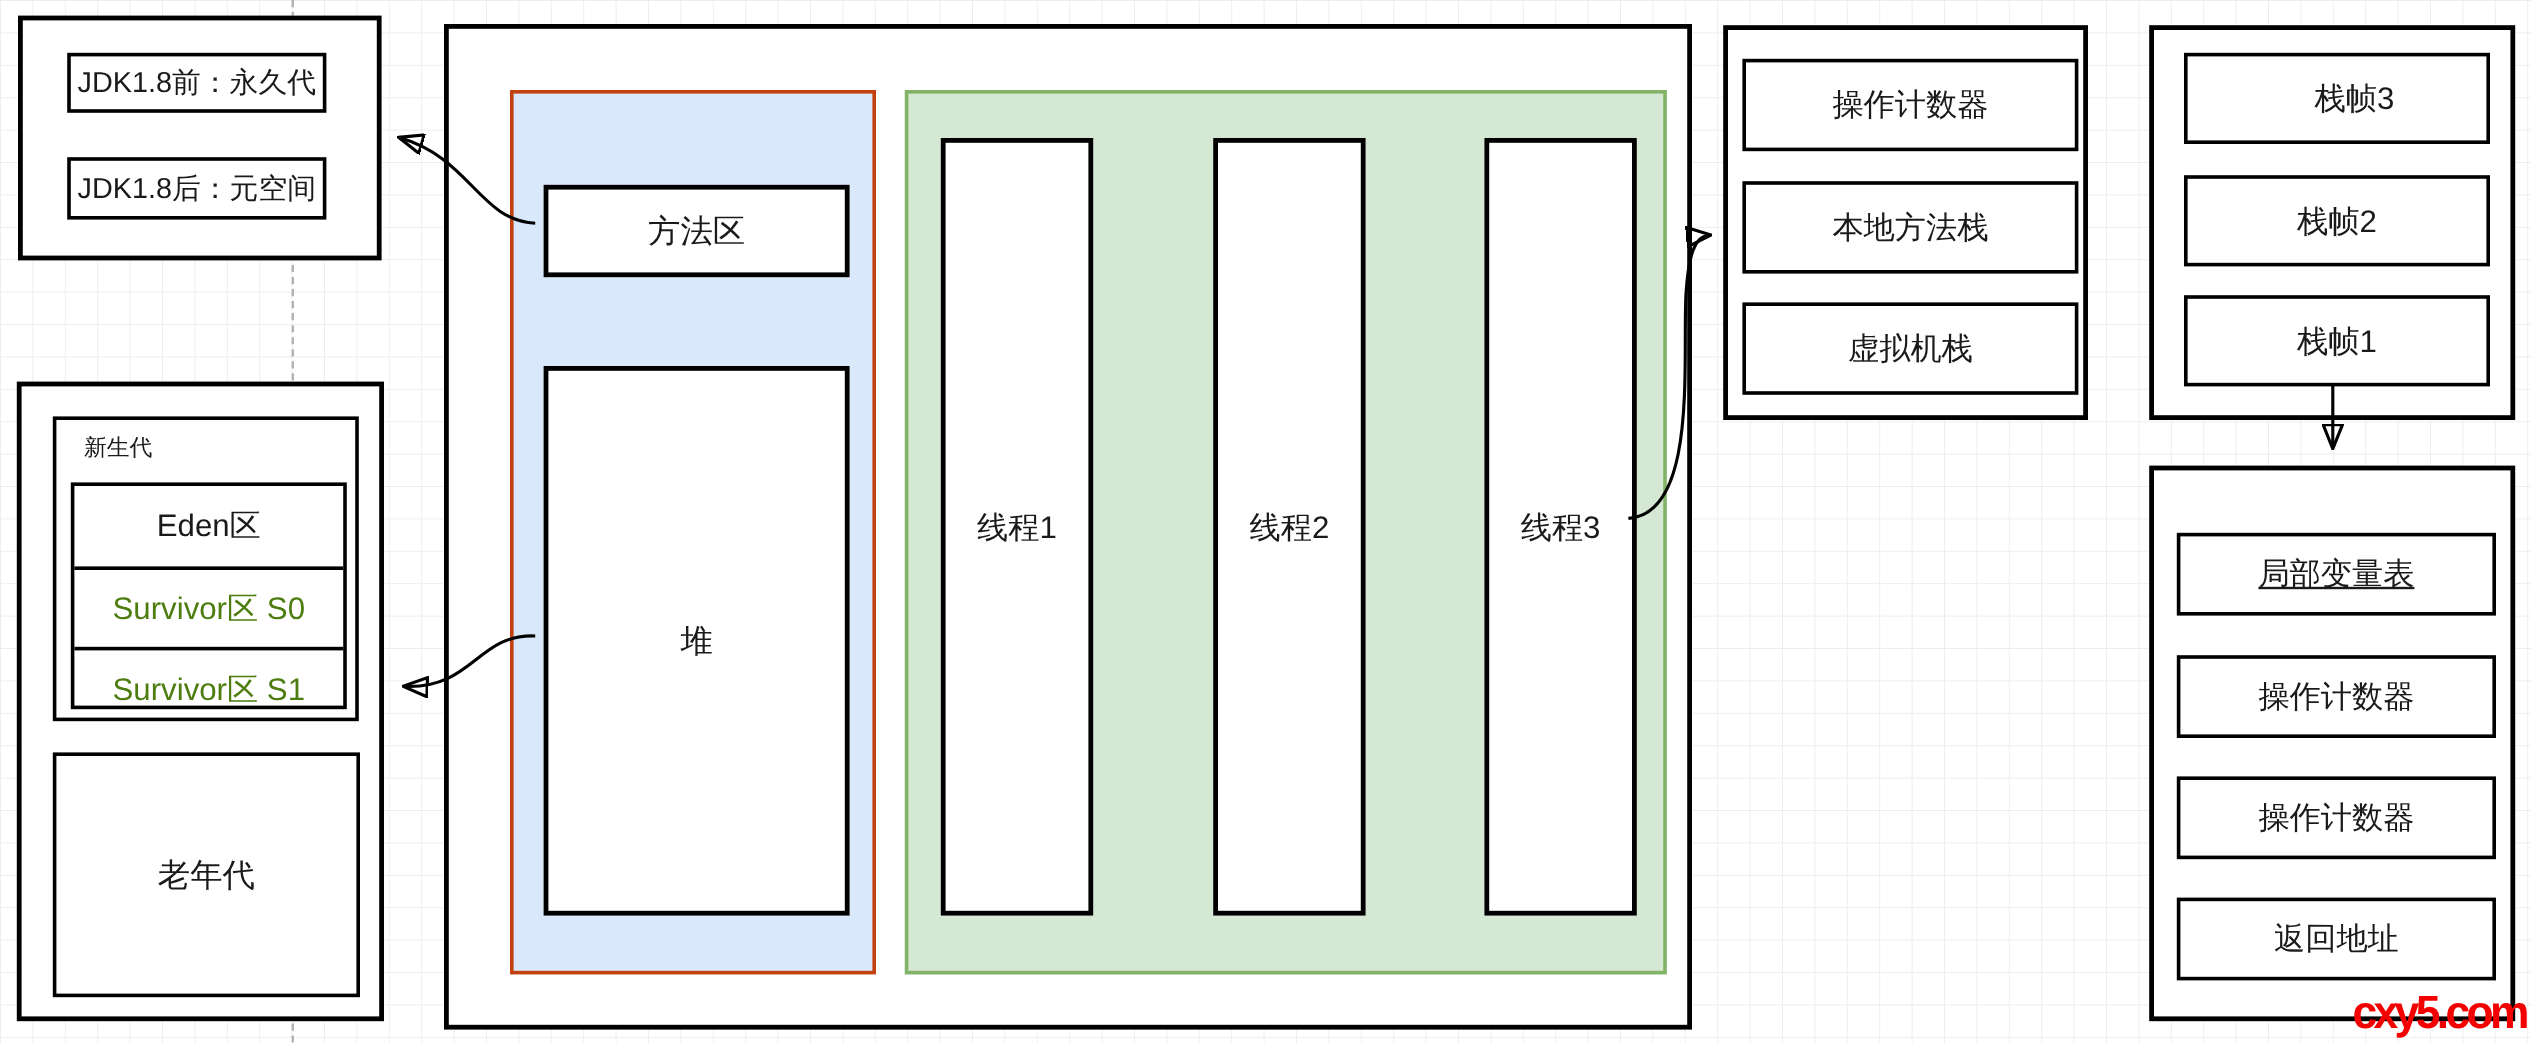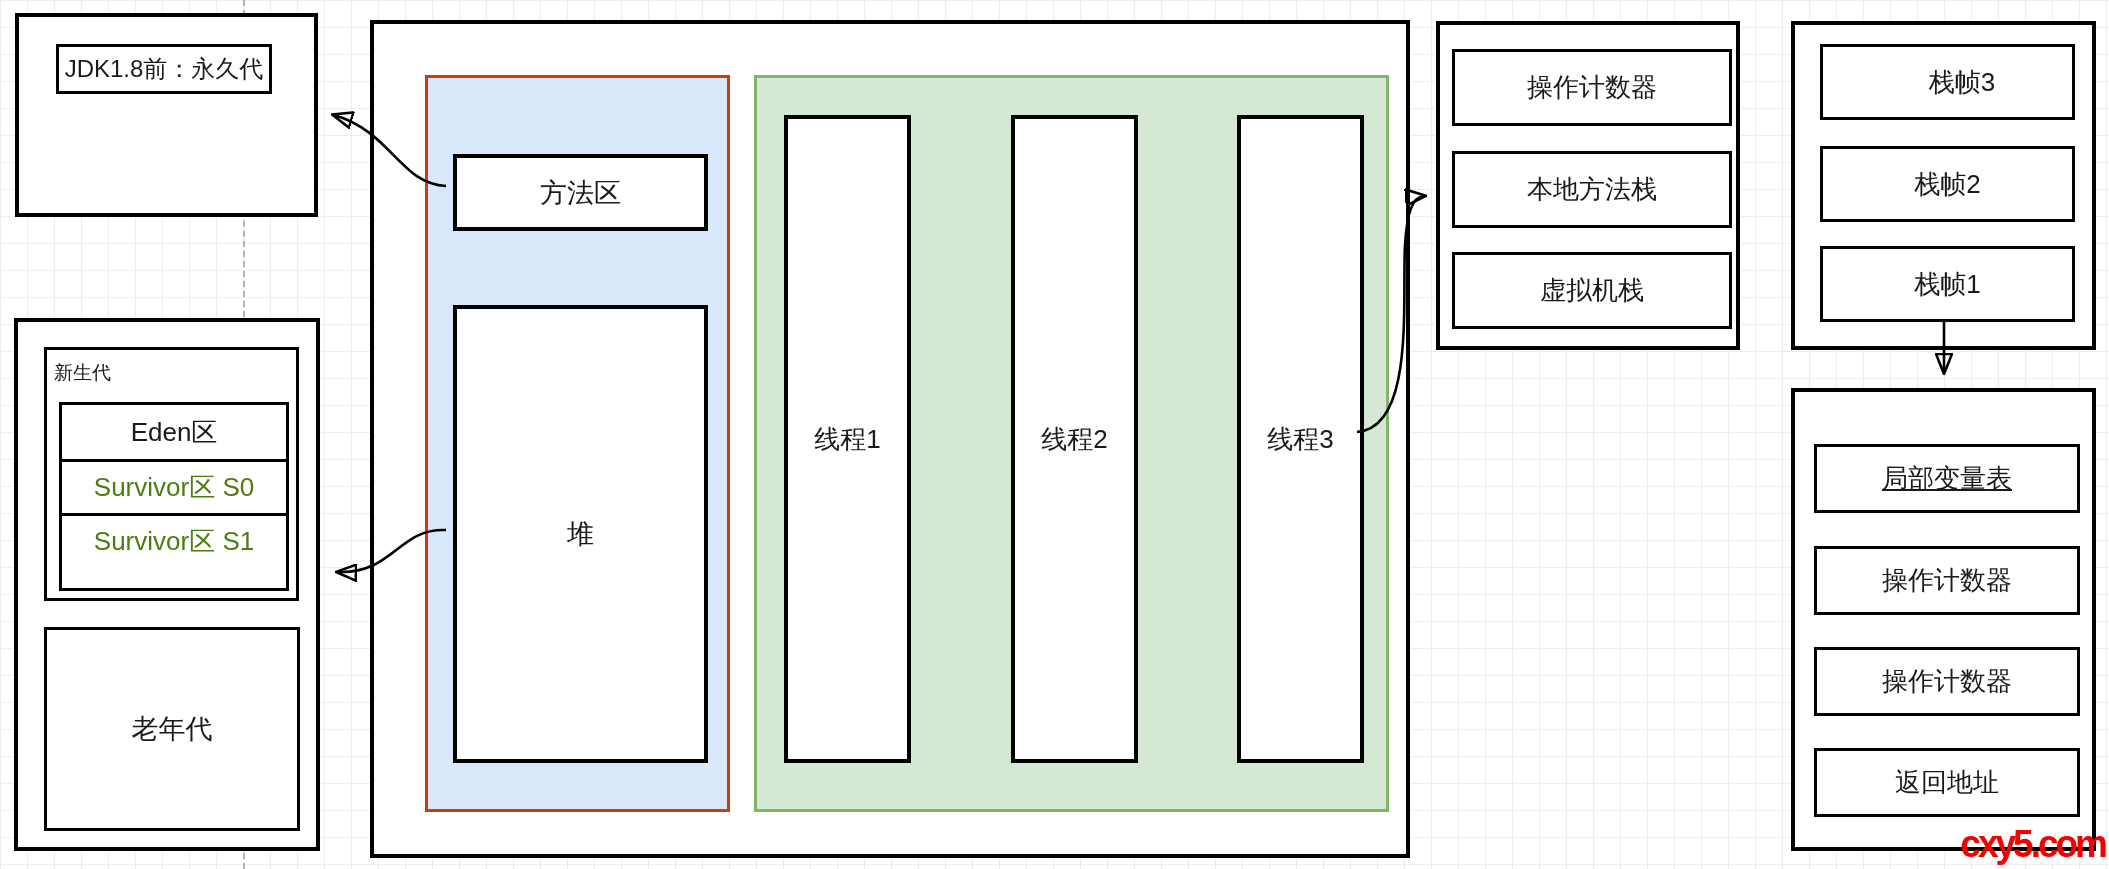"JDK1.8后：元空间" div.abs { html: none -> <div>JDK1.8后：元空间</div> }
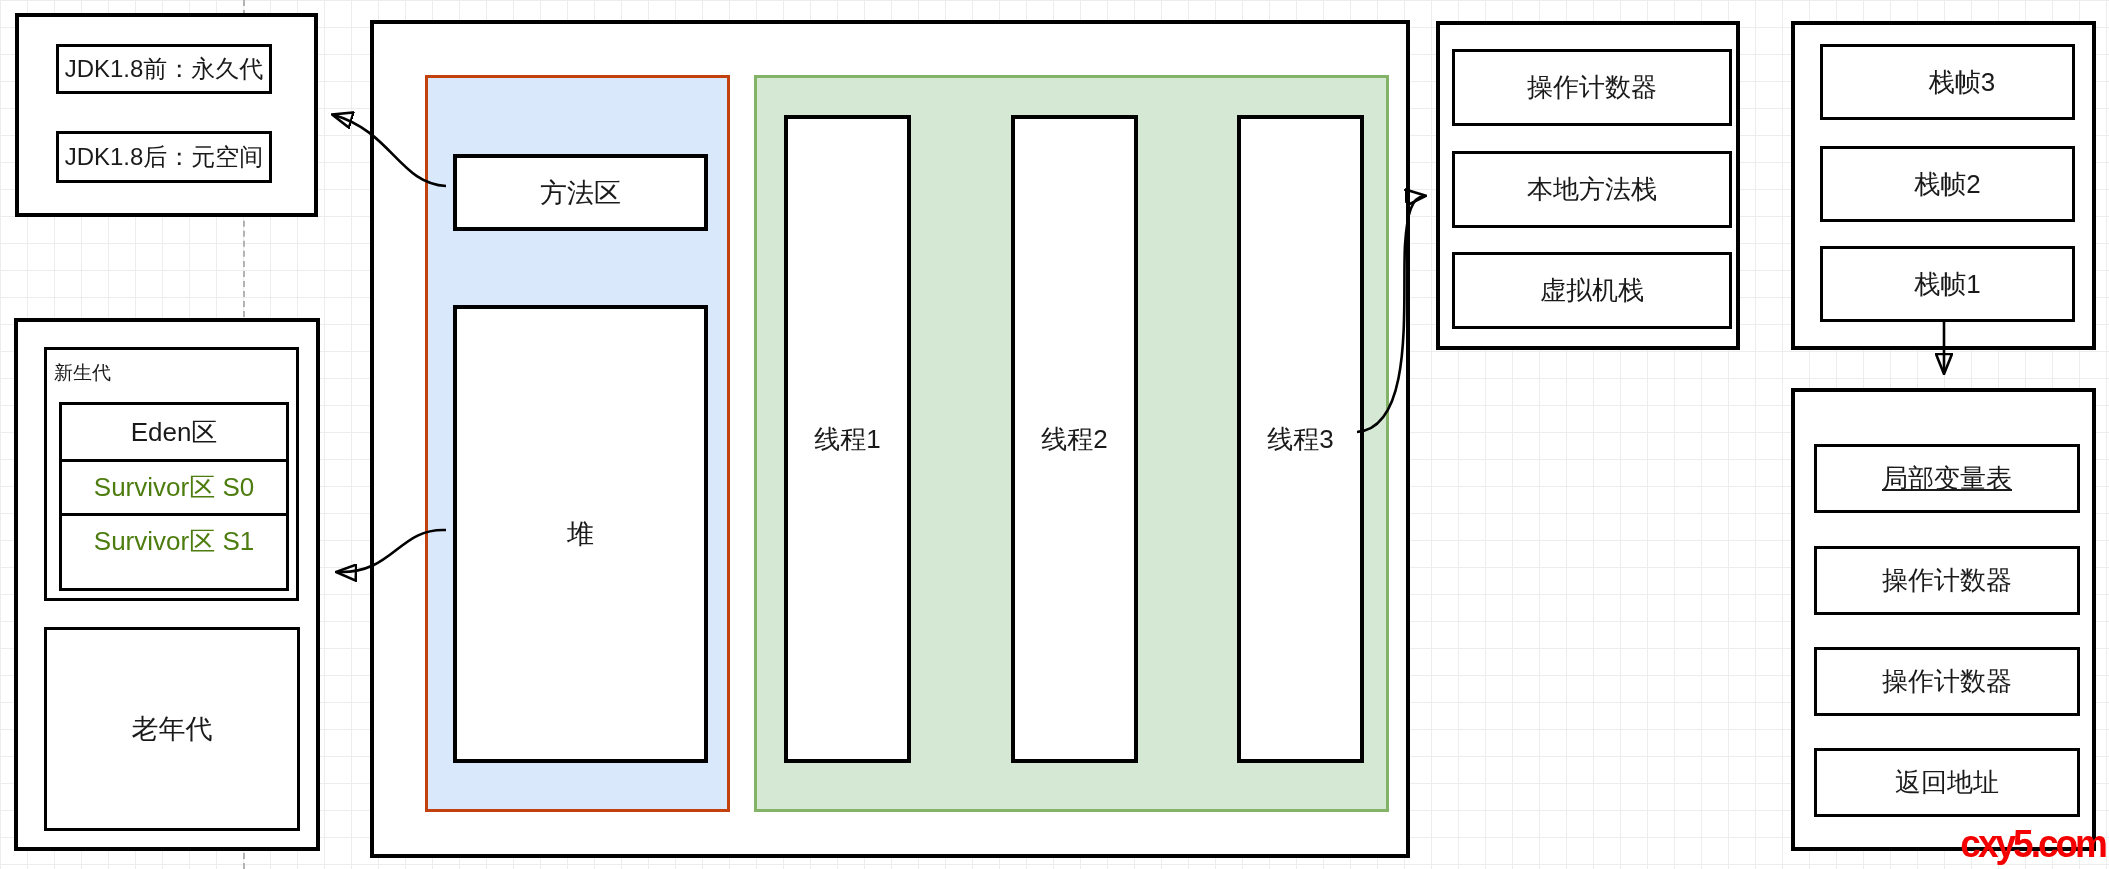"新生代" #newgen-label { left: 7px -> 23px }
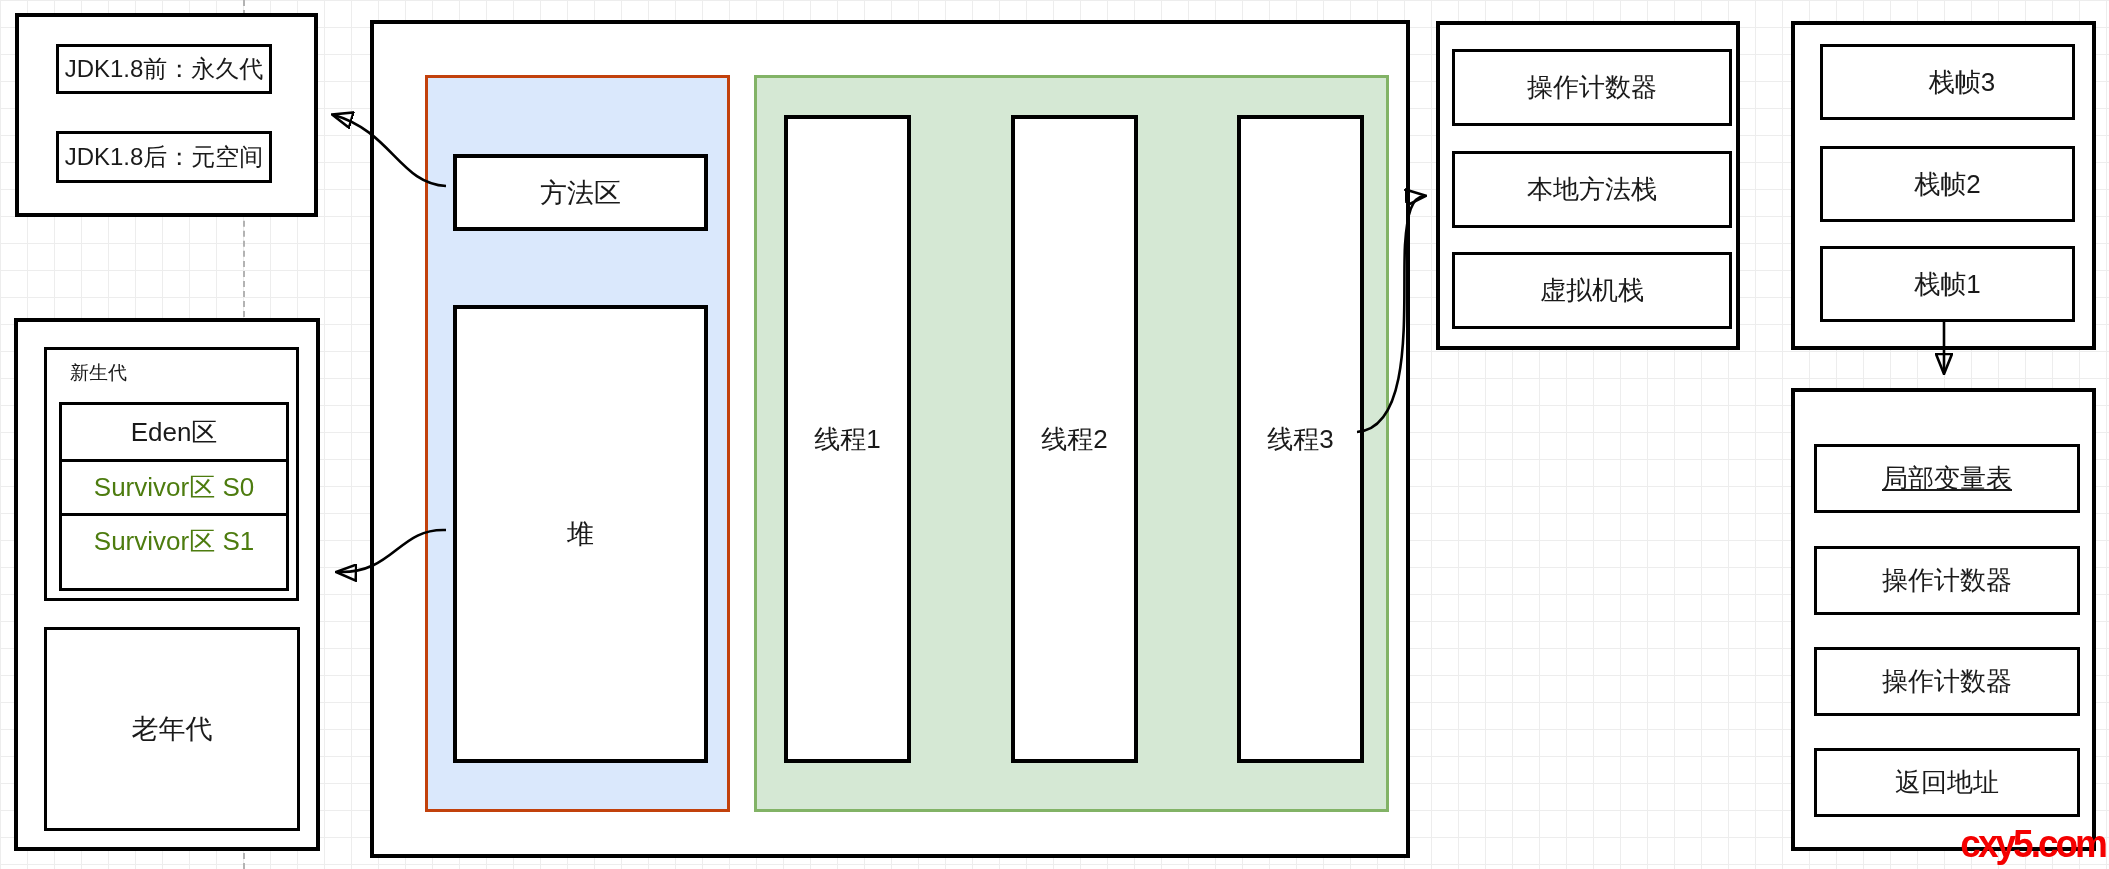"Eden区" .gen-row { height: 54px -> 67px }
